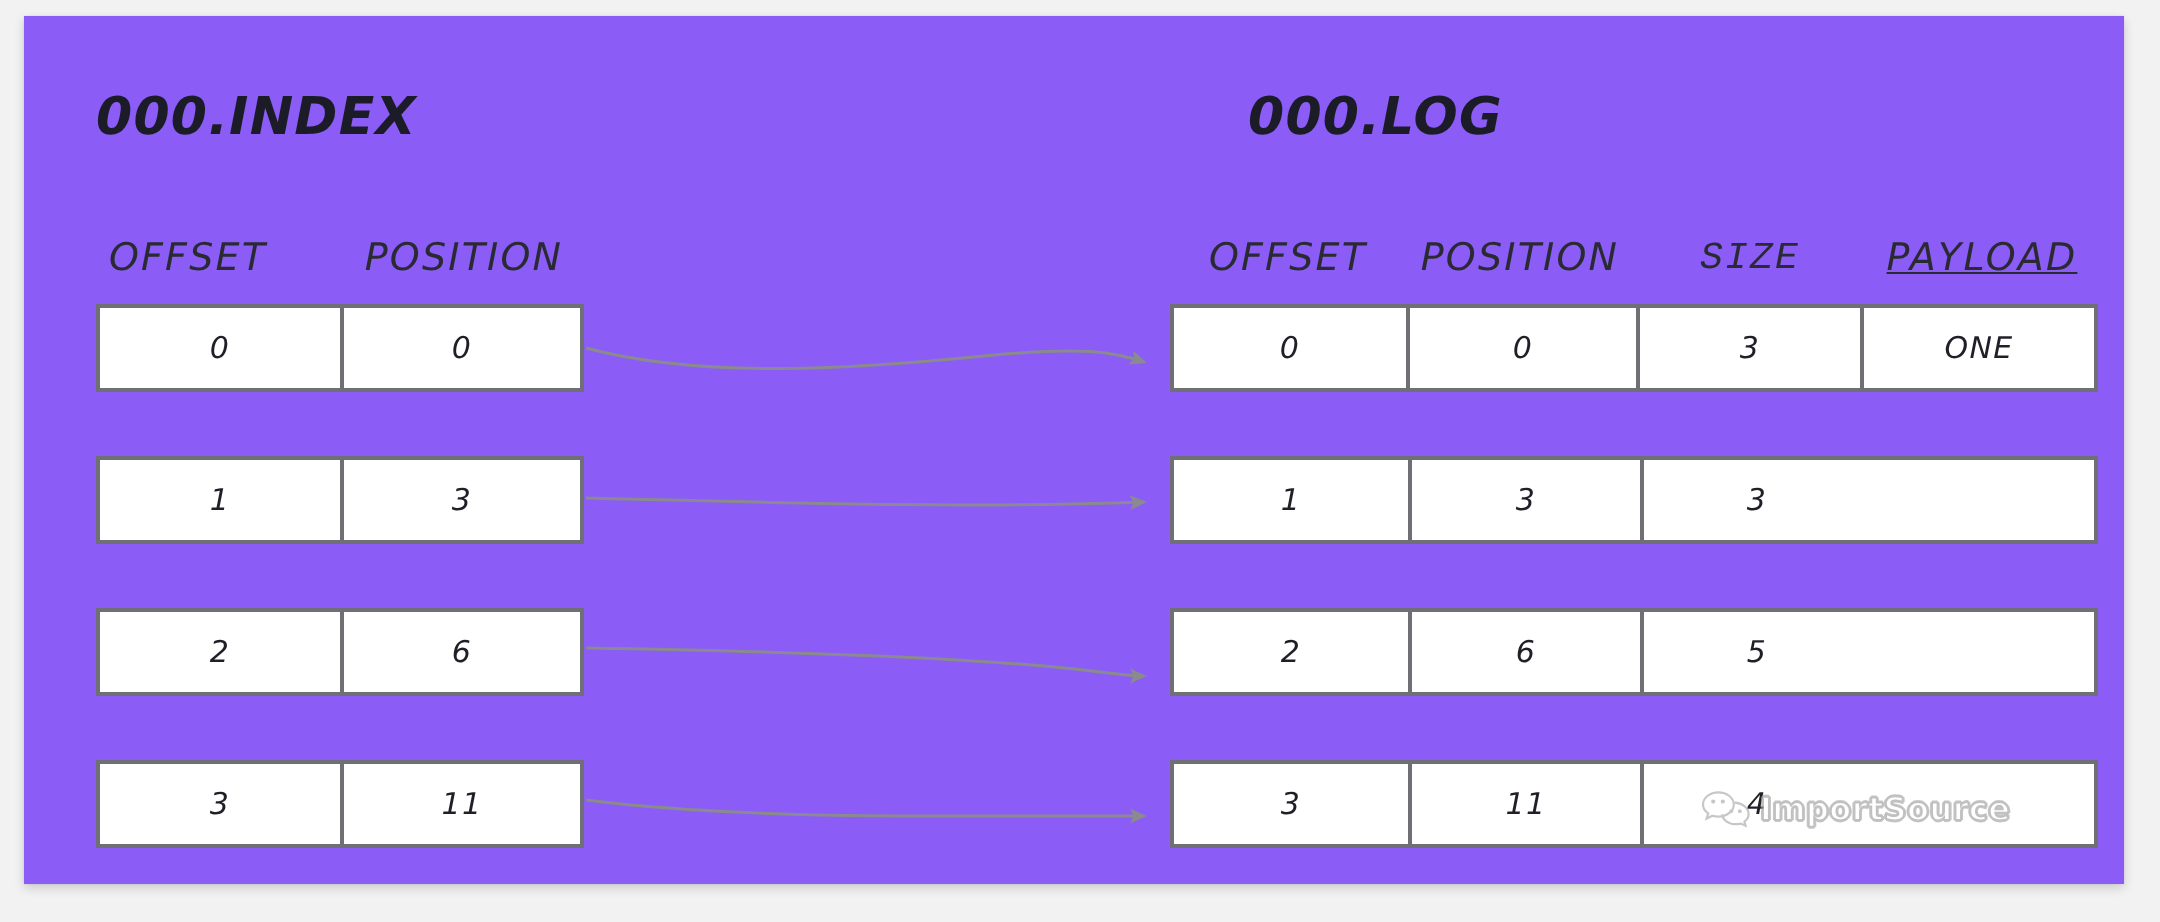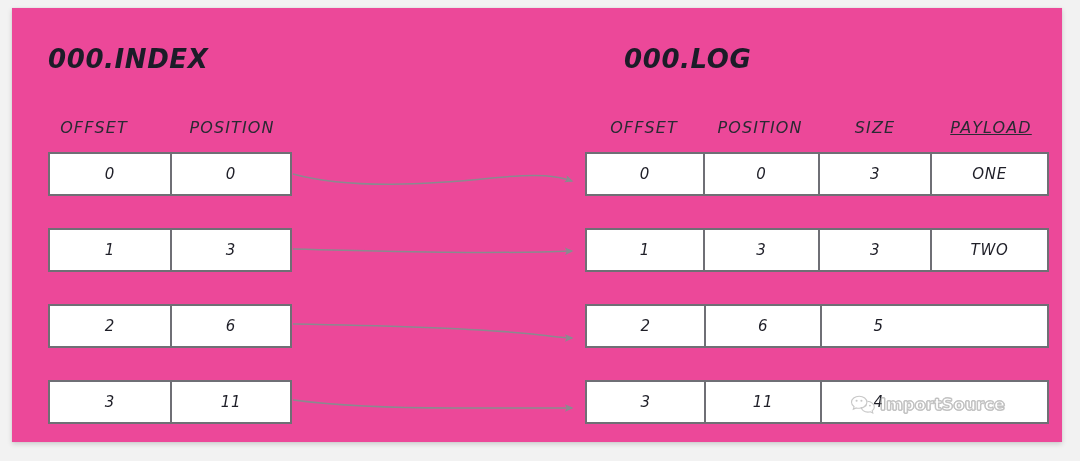"000.INDEX" #card { background: #ec4899 -> #8b5cf6 }
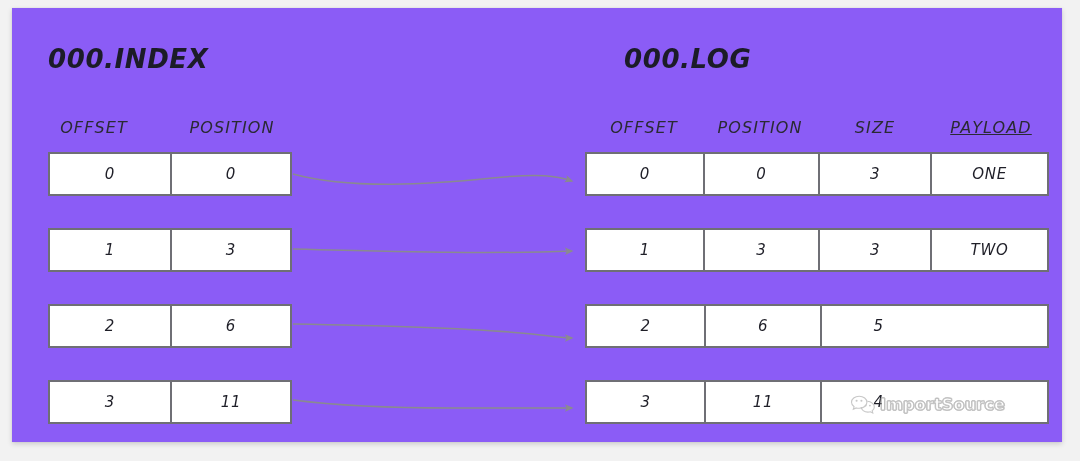"OFFSET" .col-header { font-size: 16px -> 19px }
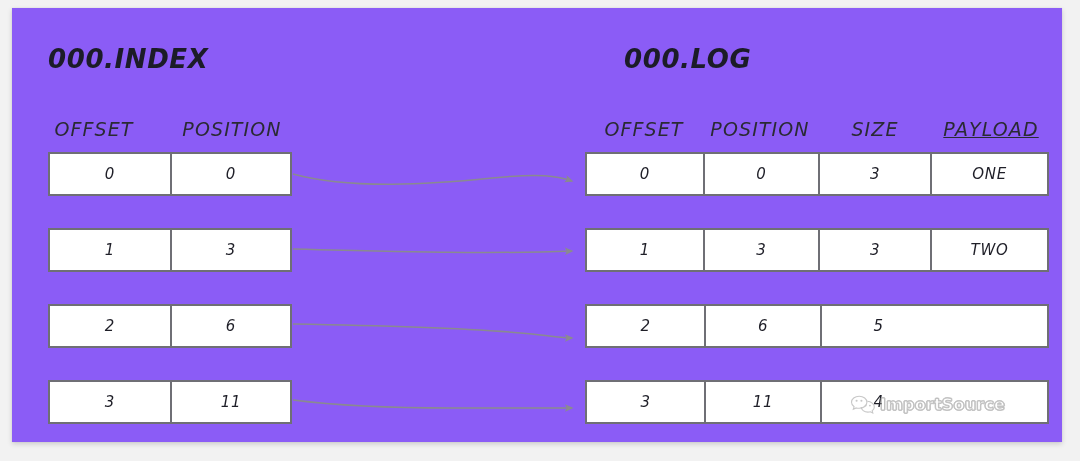"SIZE" div.col-header { font-family: none -> Liberation Mono, monospace }
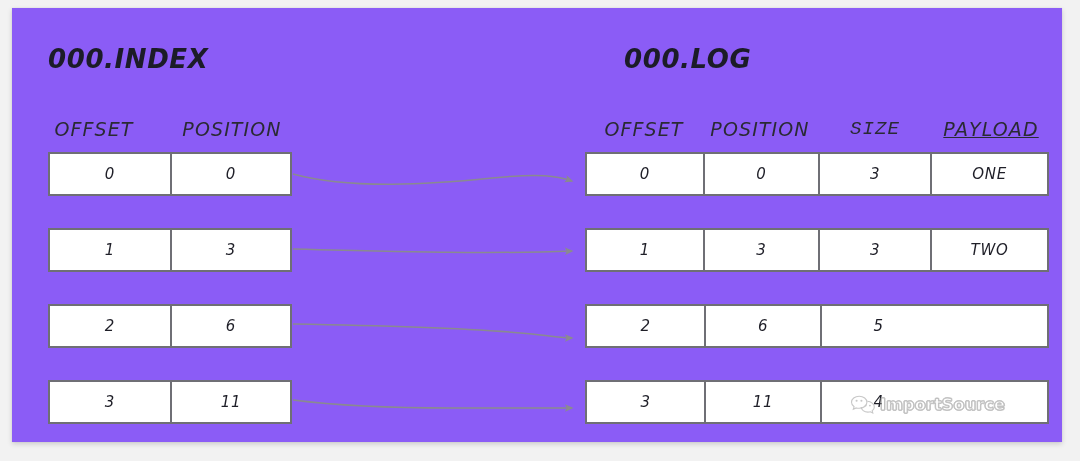"TWO" div.cell { html: <div>TWO</div> -> none }
